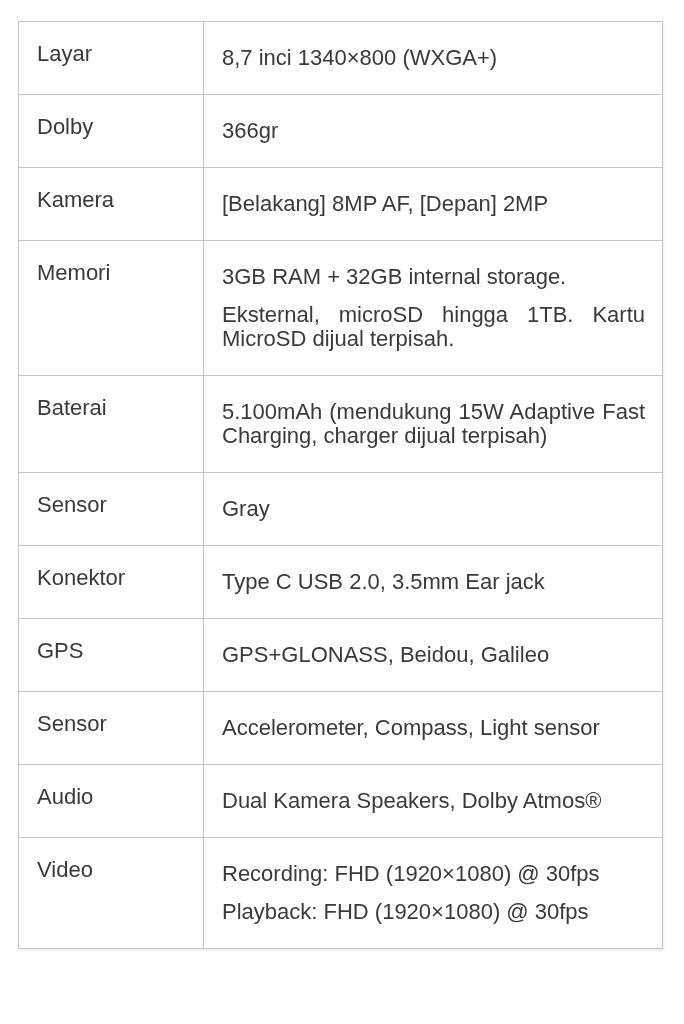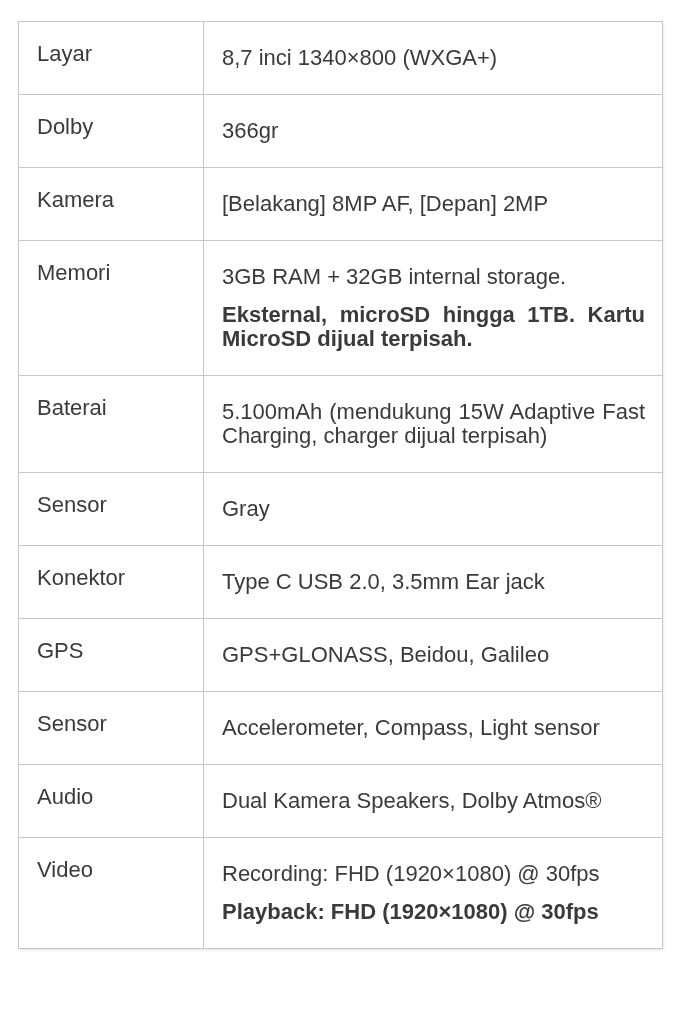"Eksternal, microSD hingga 1TB. Kartu" td.value-cell p + p { font-weight: bold -> none }
